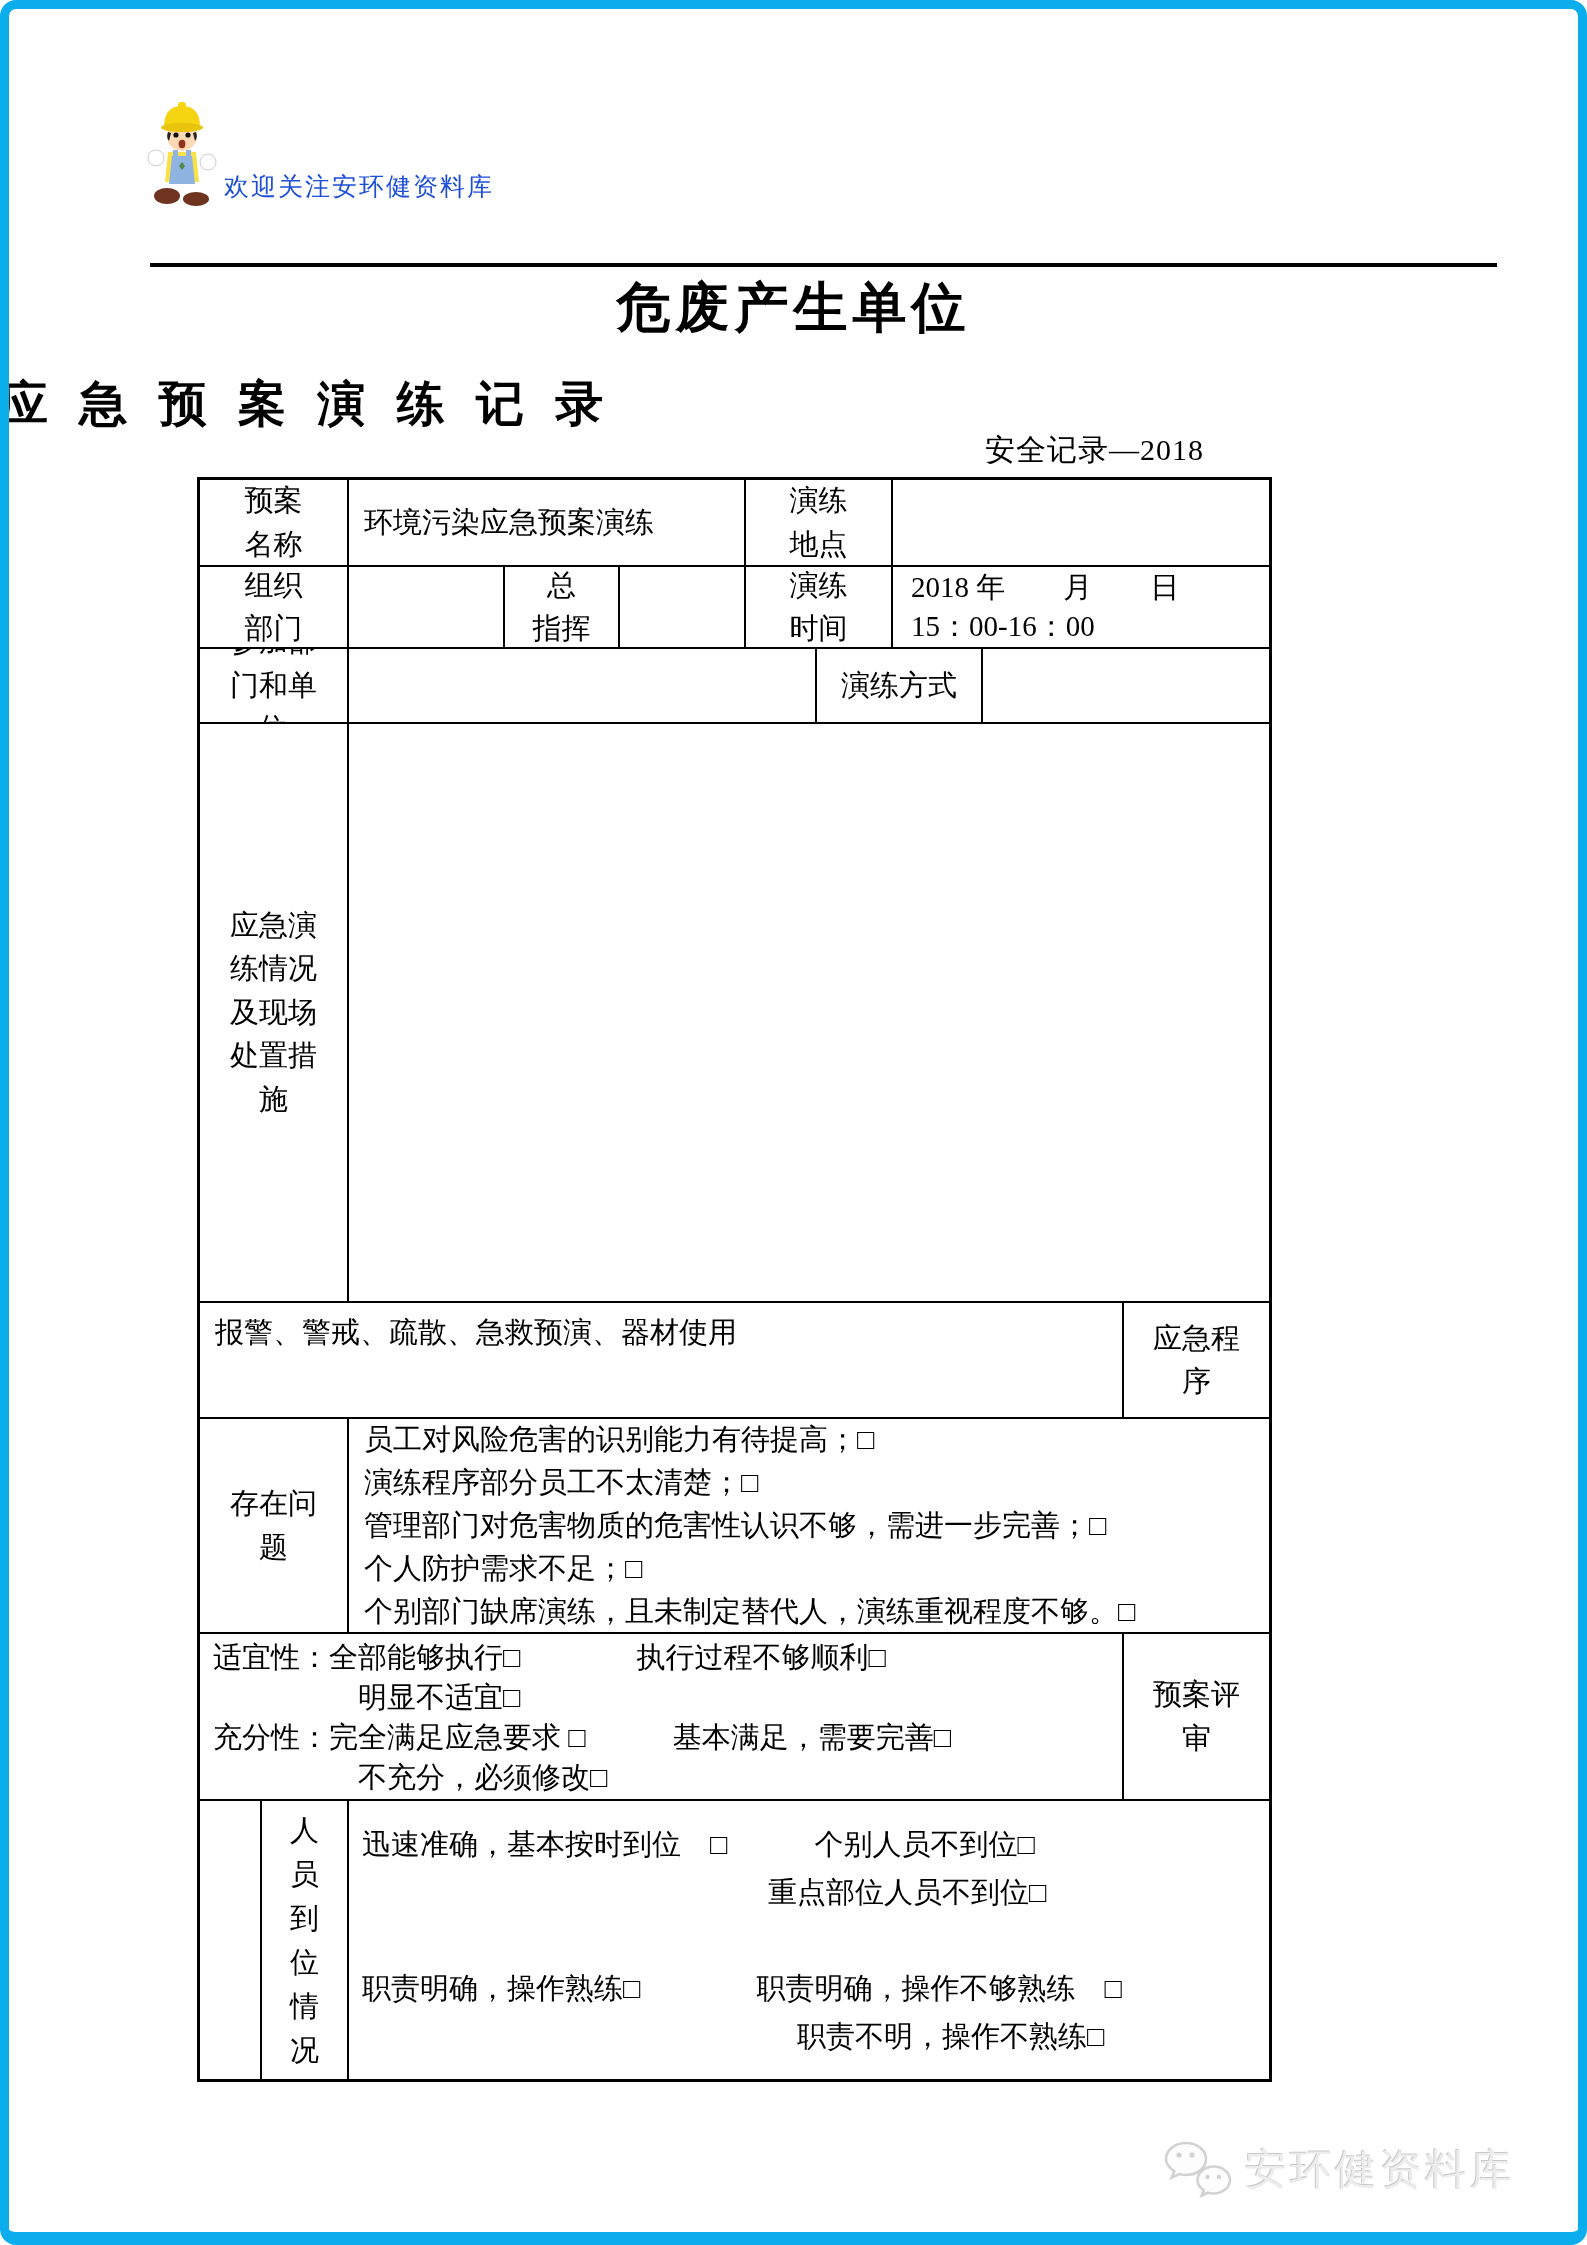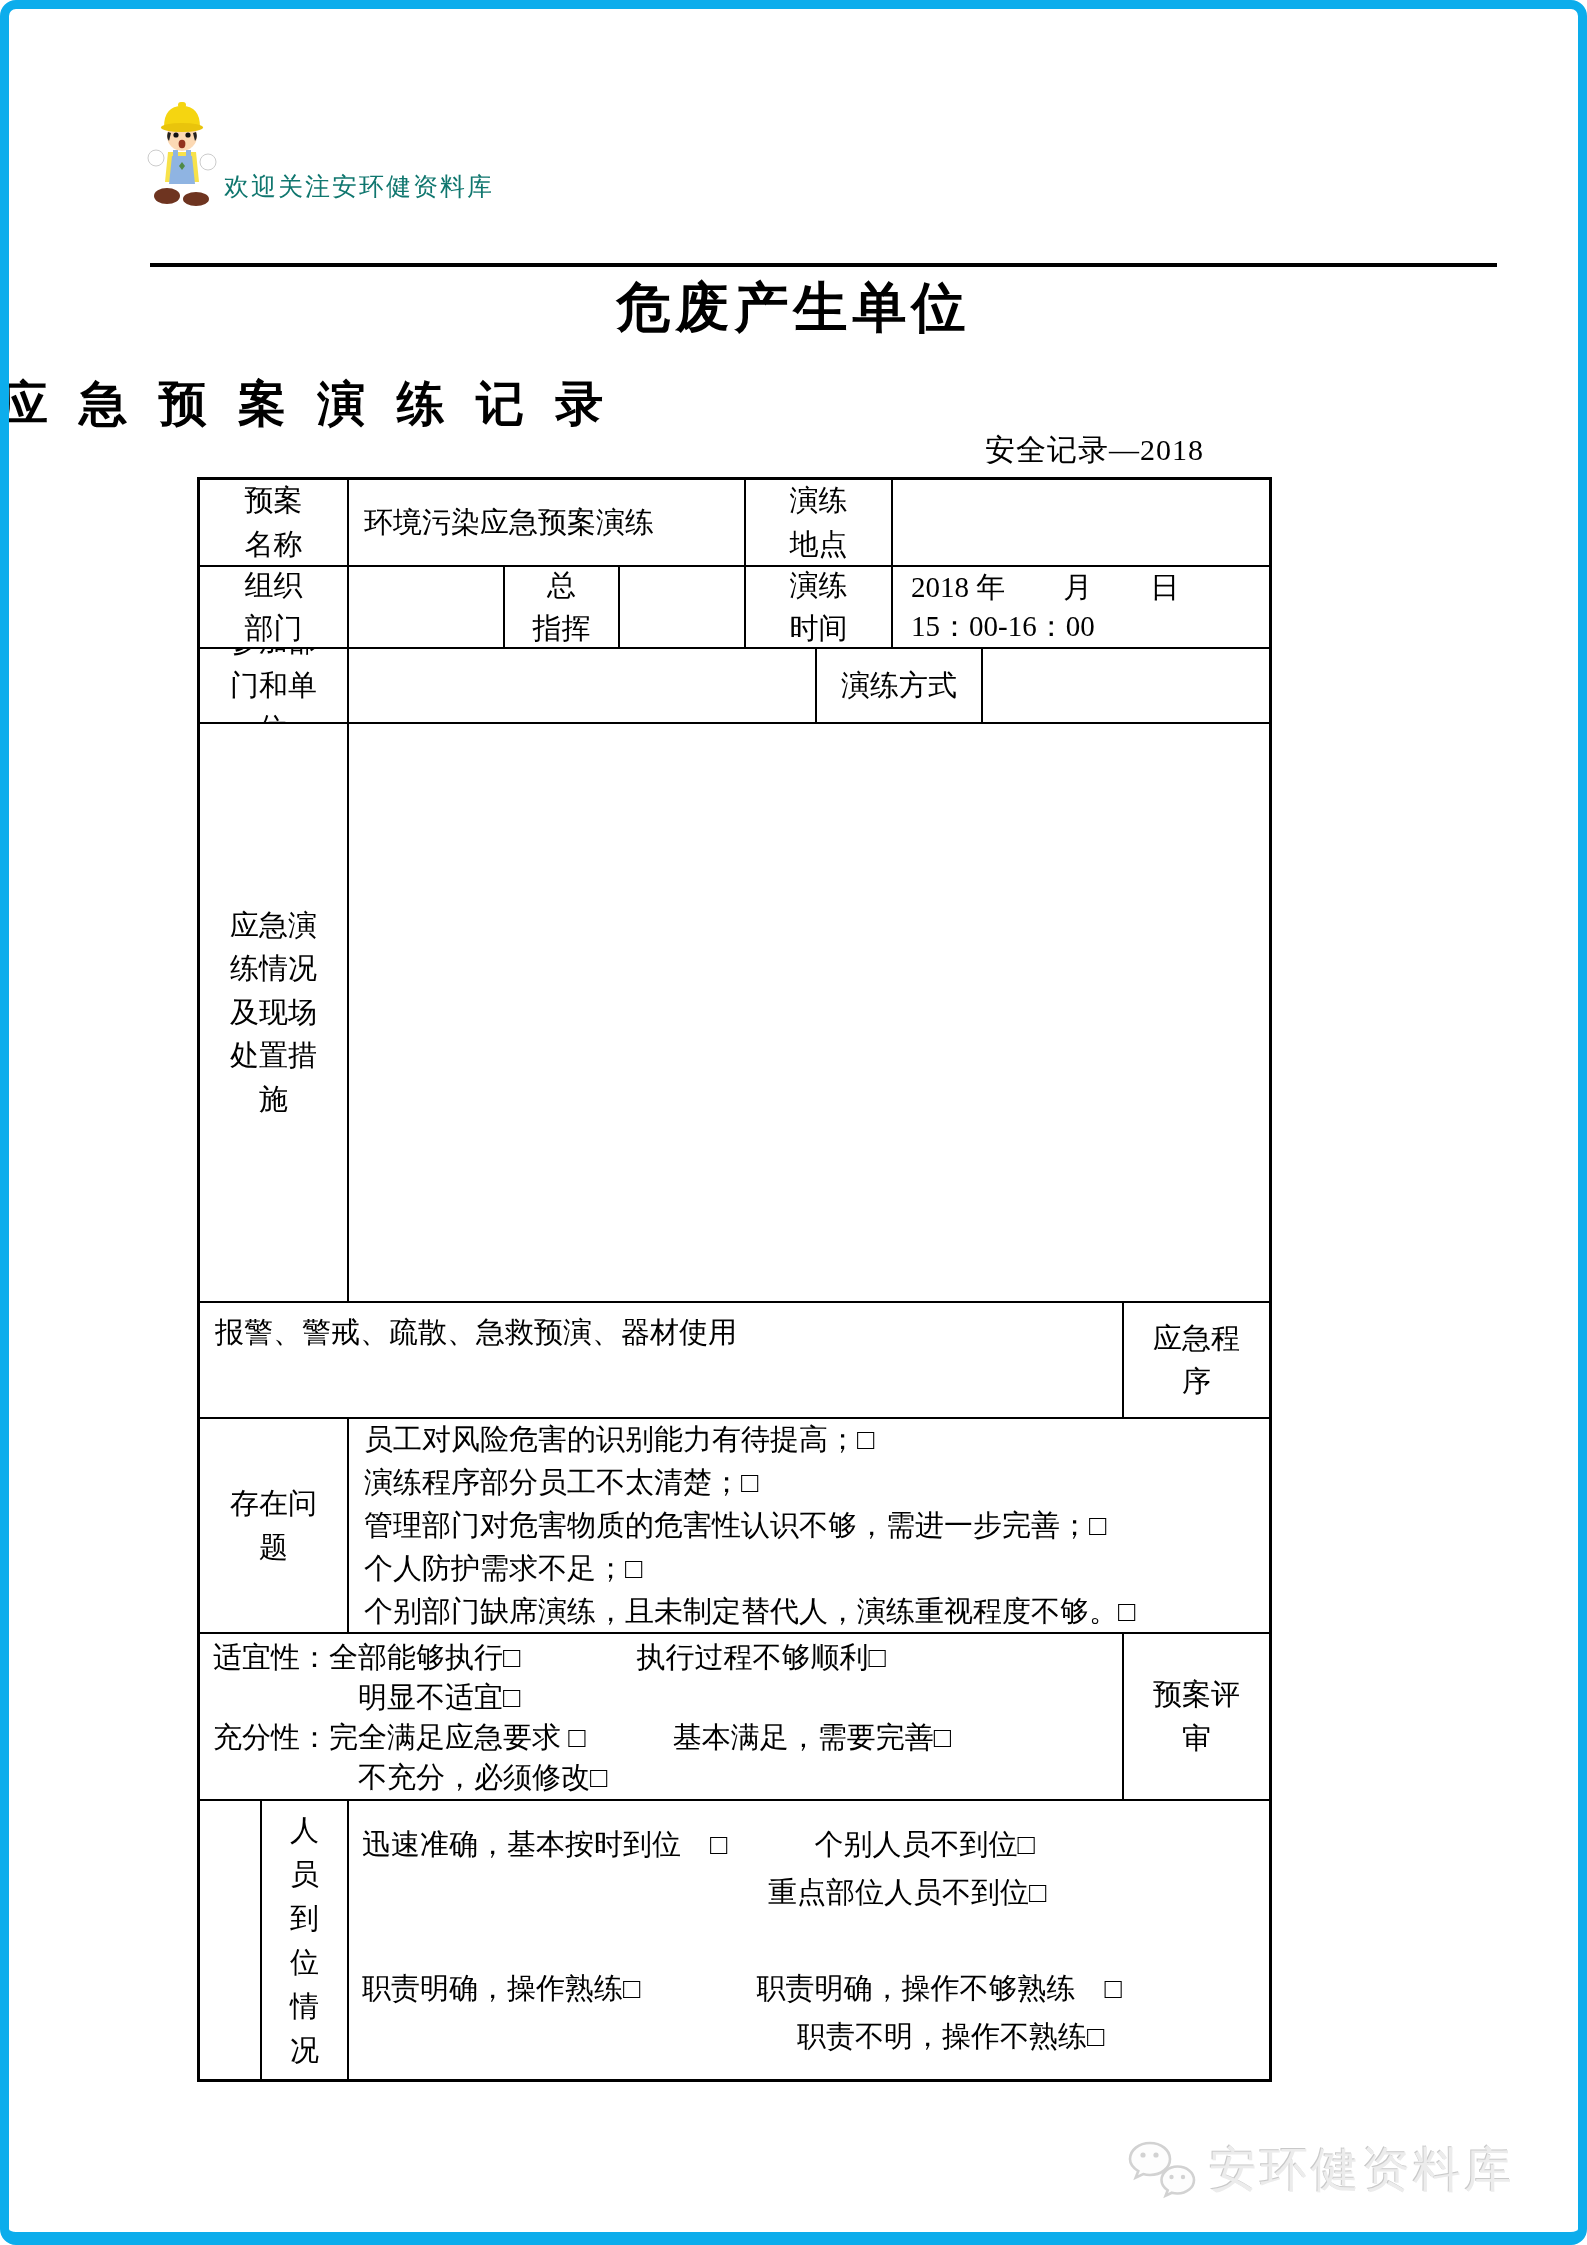"欢迎关注安环健资料库" .welcome { color: #0f766e -> #1d4ed8 }
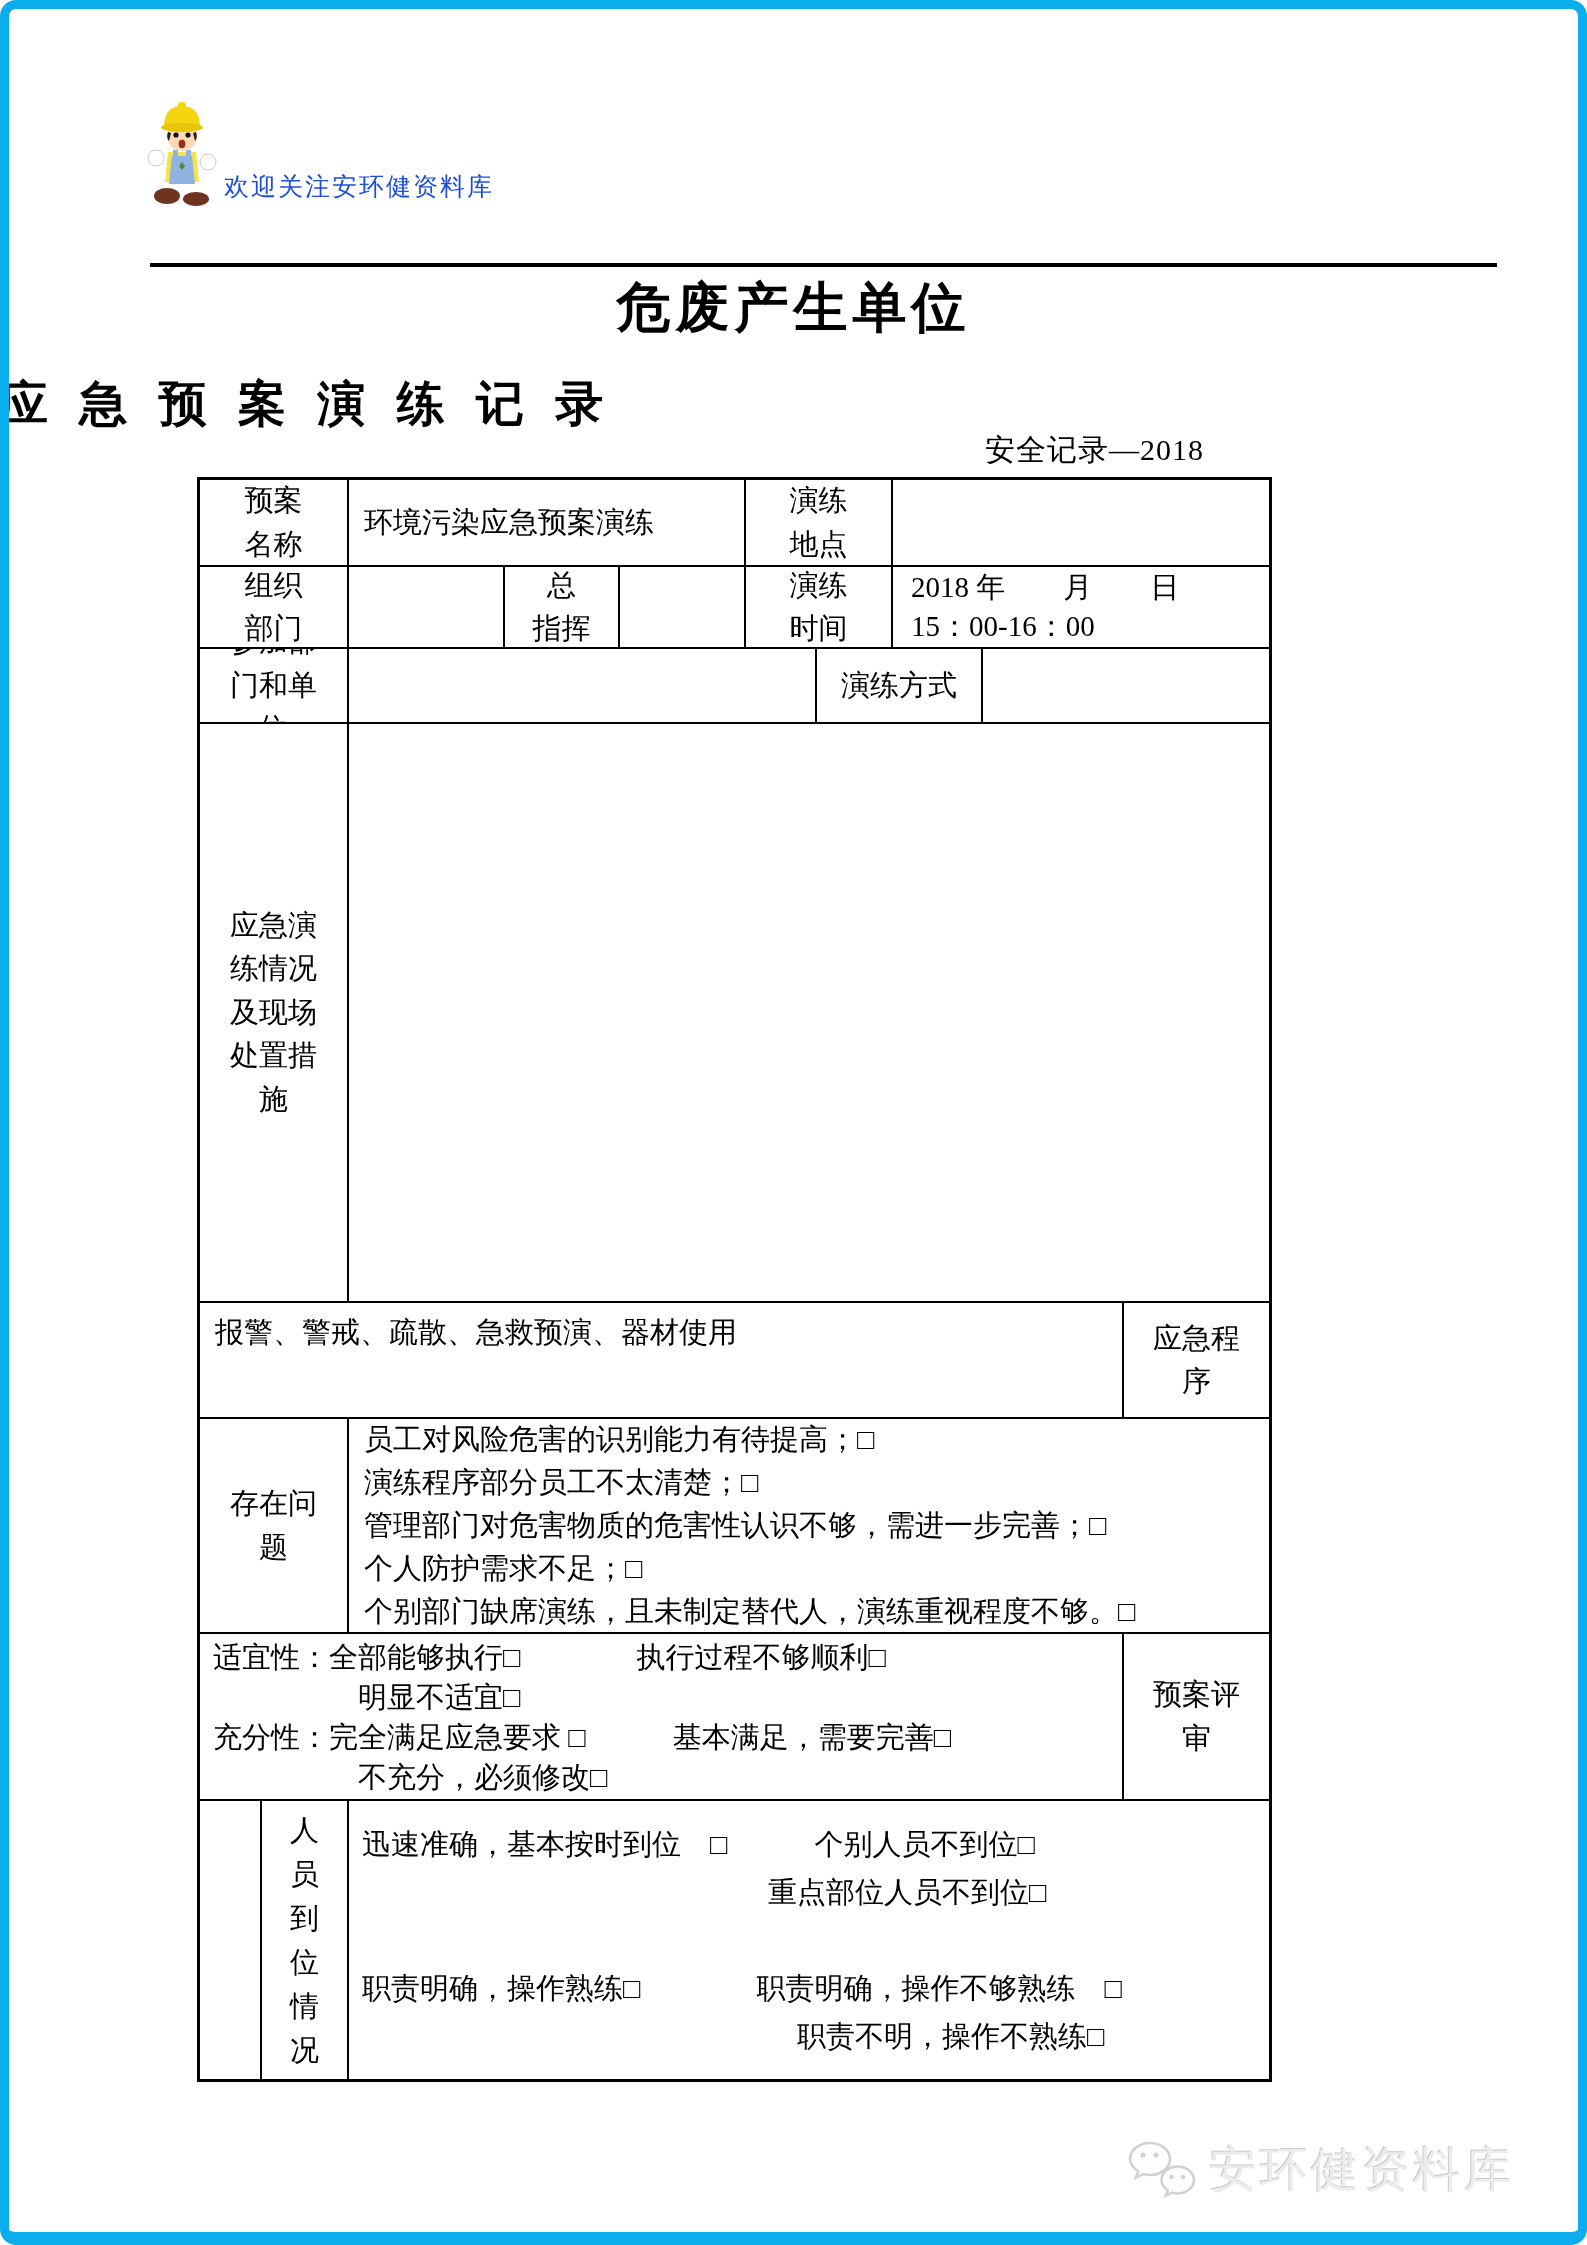"安环健资料库" .watermark-text { font-size: 48px -> 42px }
